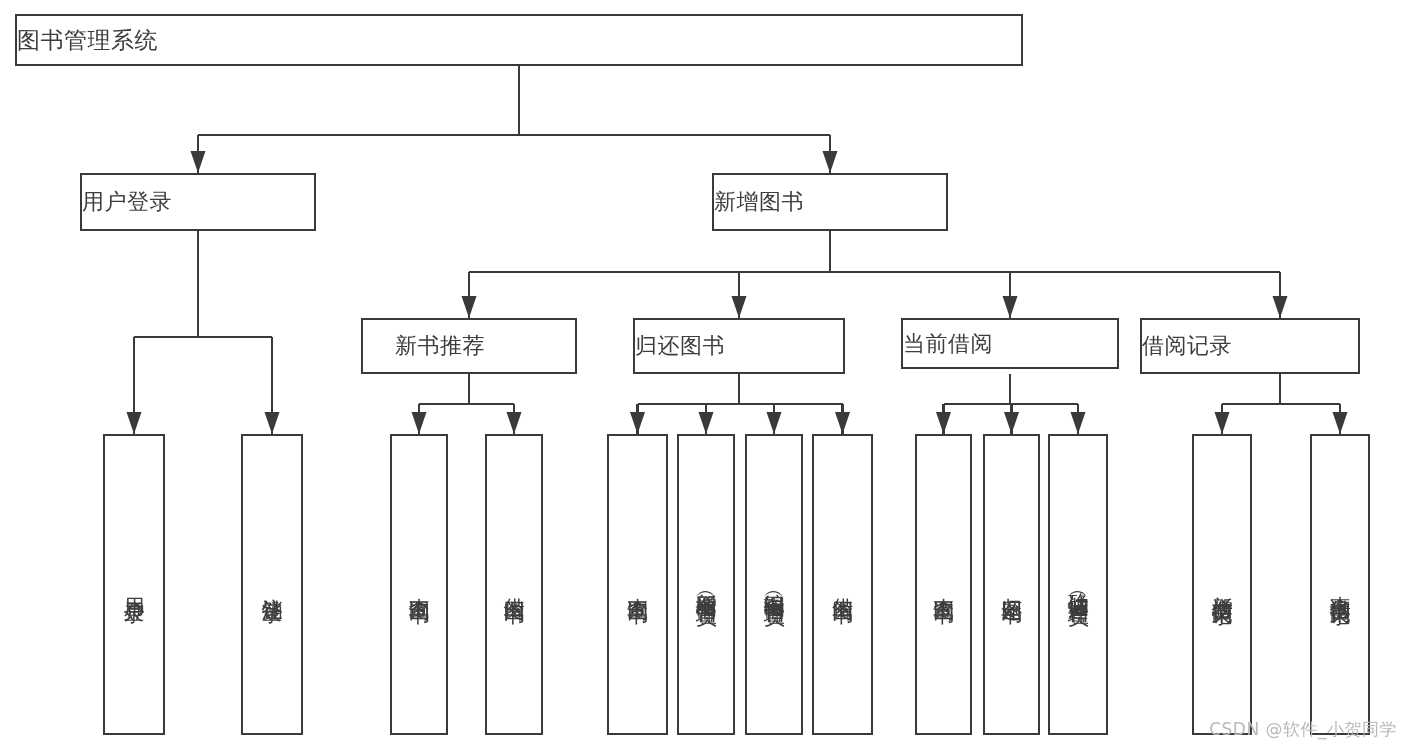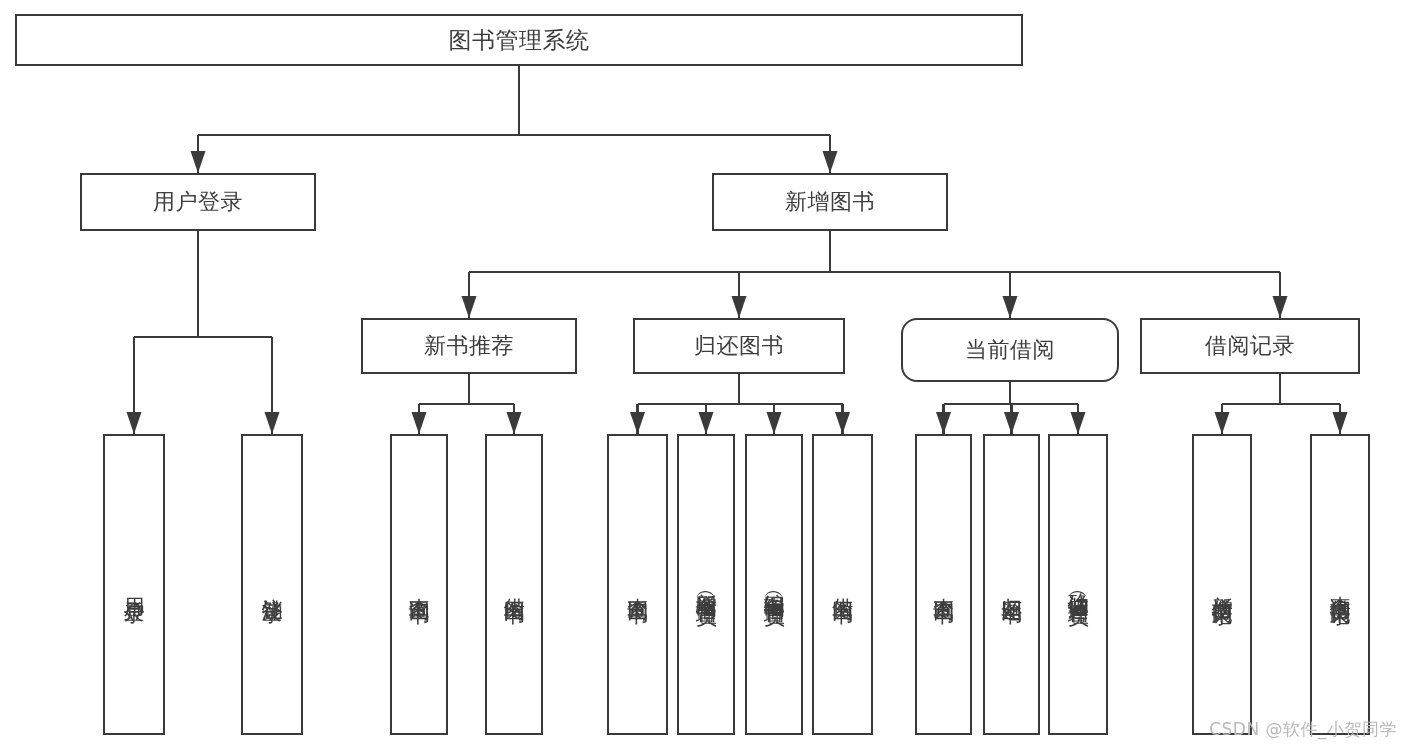"图书管理系统" .node { justify-content: center -> none }
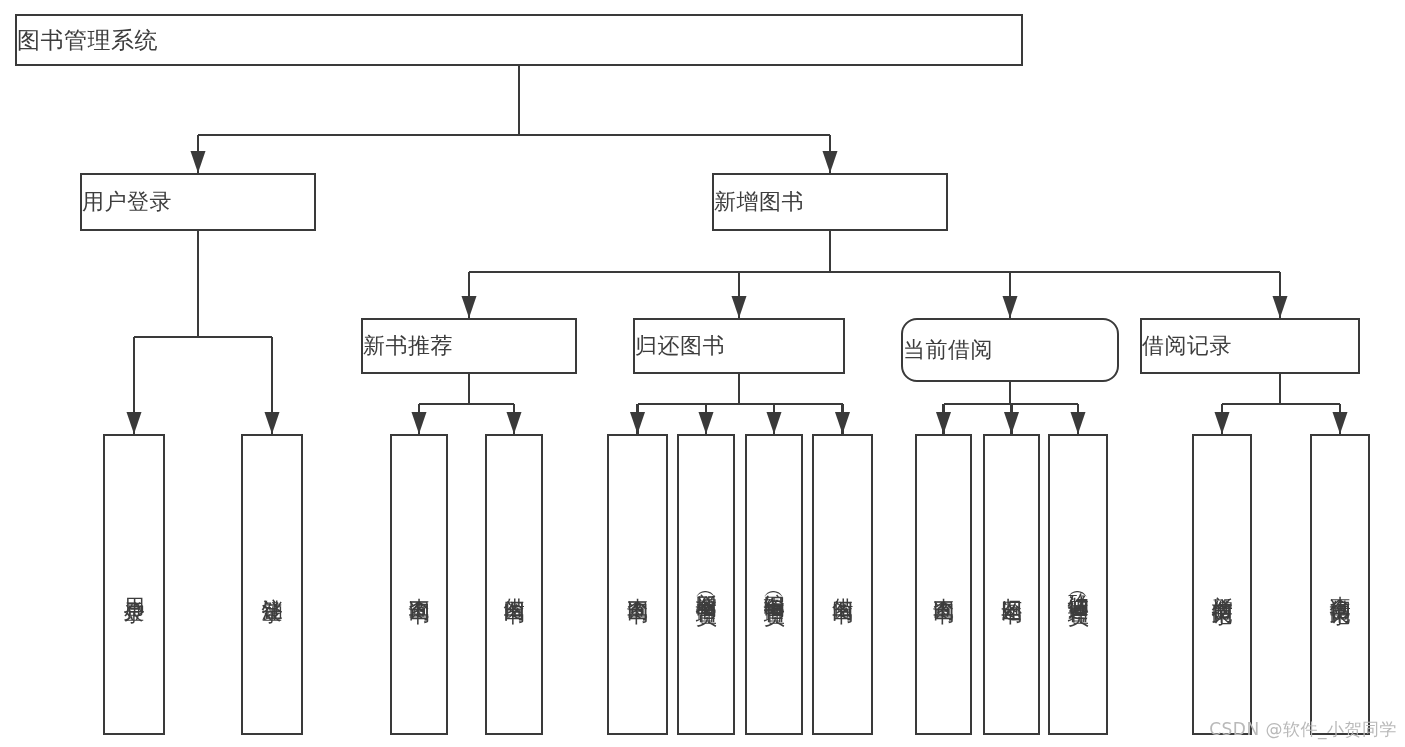"新书推荐" div.node { padding-left: none -> 32px }
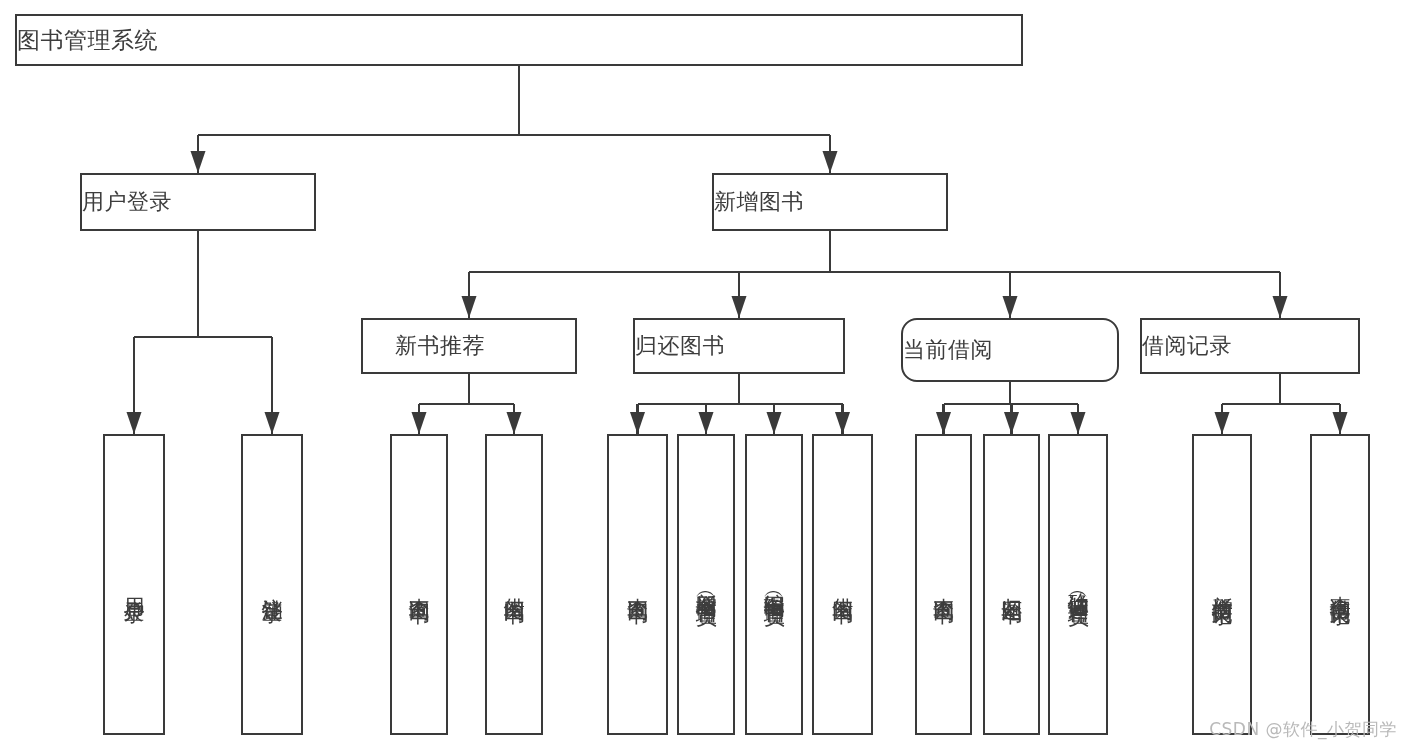"当前借阅" div.node { border-radius: 16px -> none; height: 64px -> 51px }
